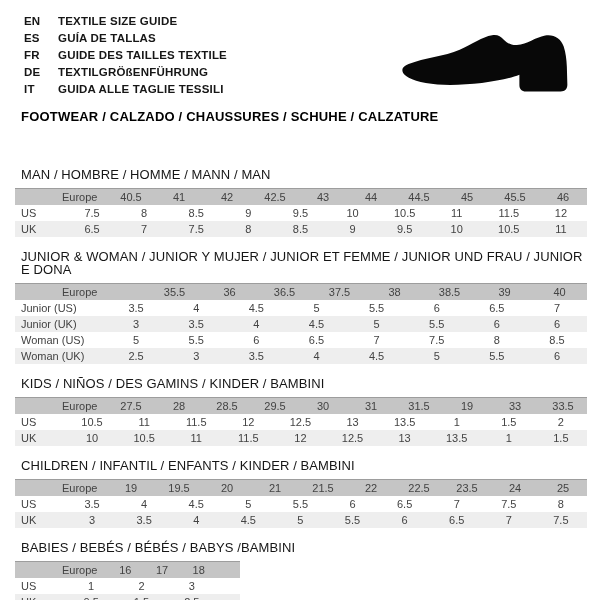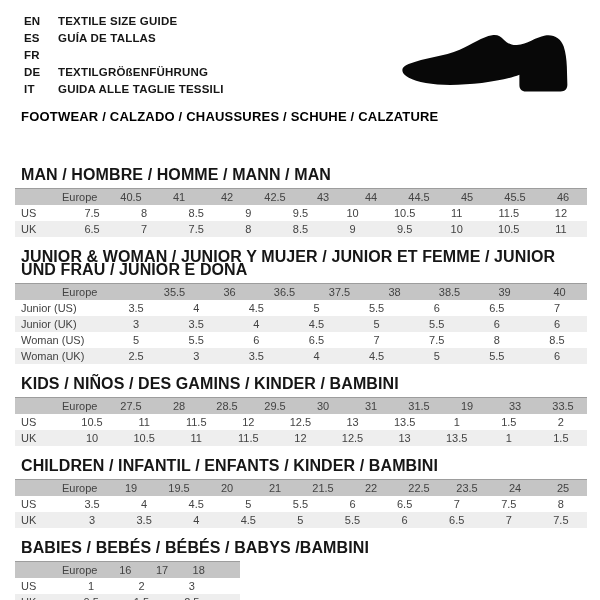"GUIDE DES TAILLES TEXTILE" span.lang-label { html: none -> <span>GUIDE DES TAILLES TEXTILE</span> }
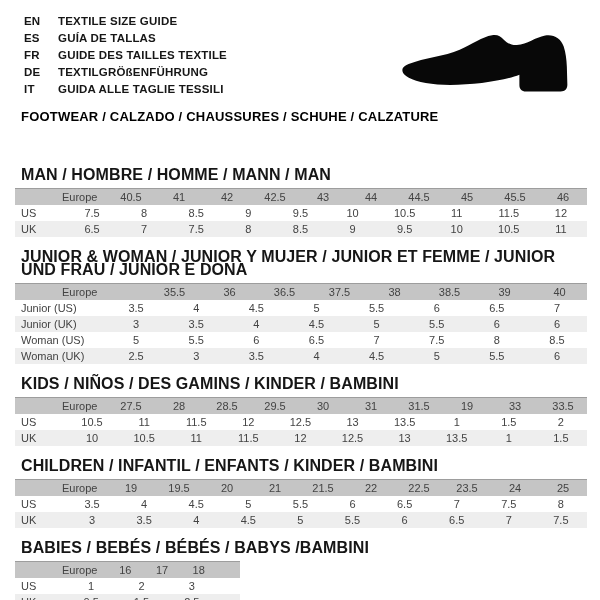"MAN / HOMBRE / HOMME" .table-title { font-size: 16px -> 13px; font-weight: bold -> normal }
